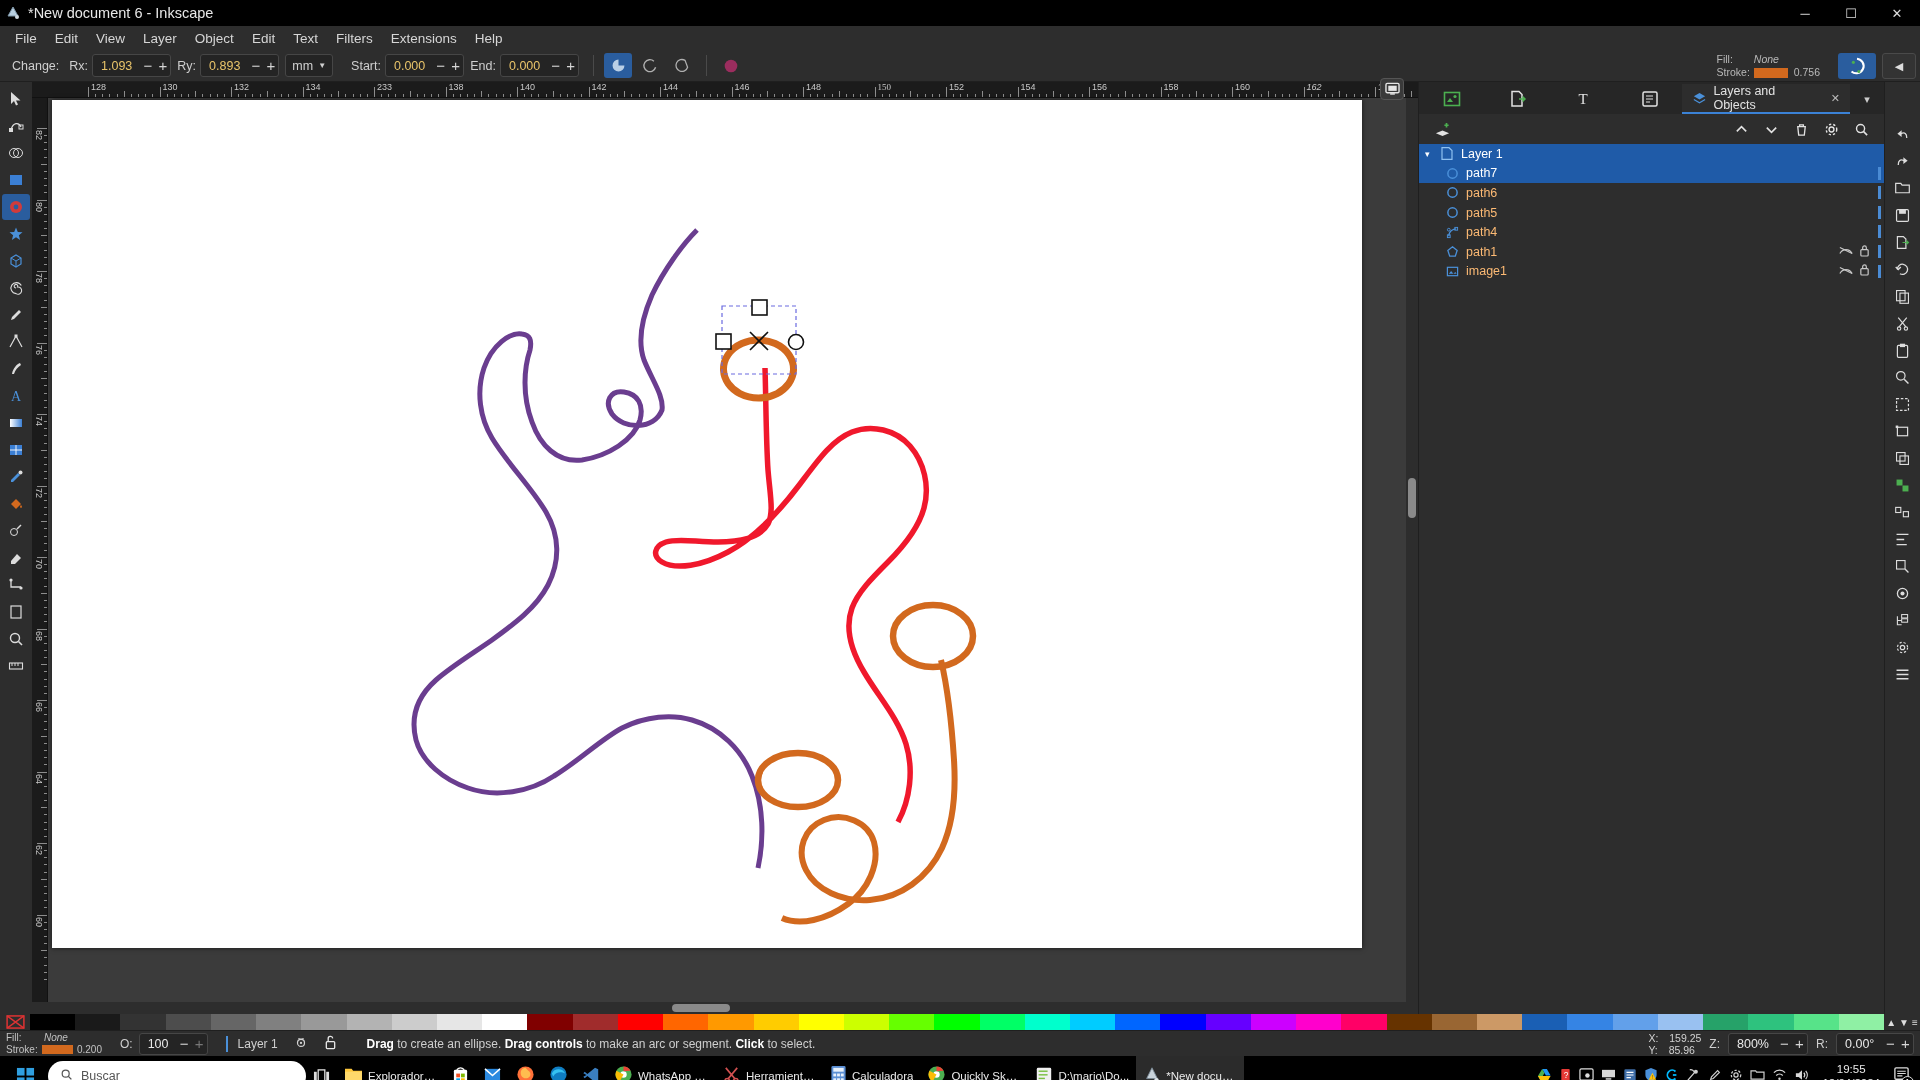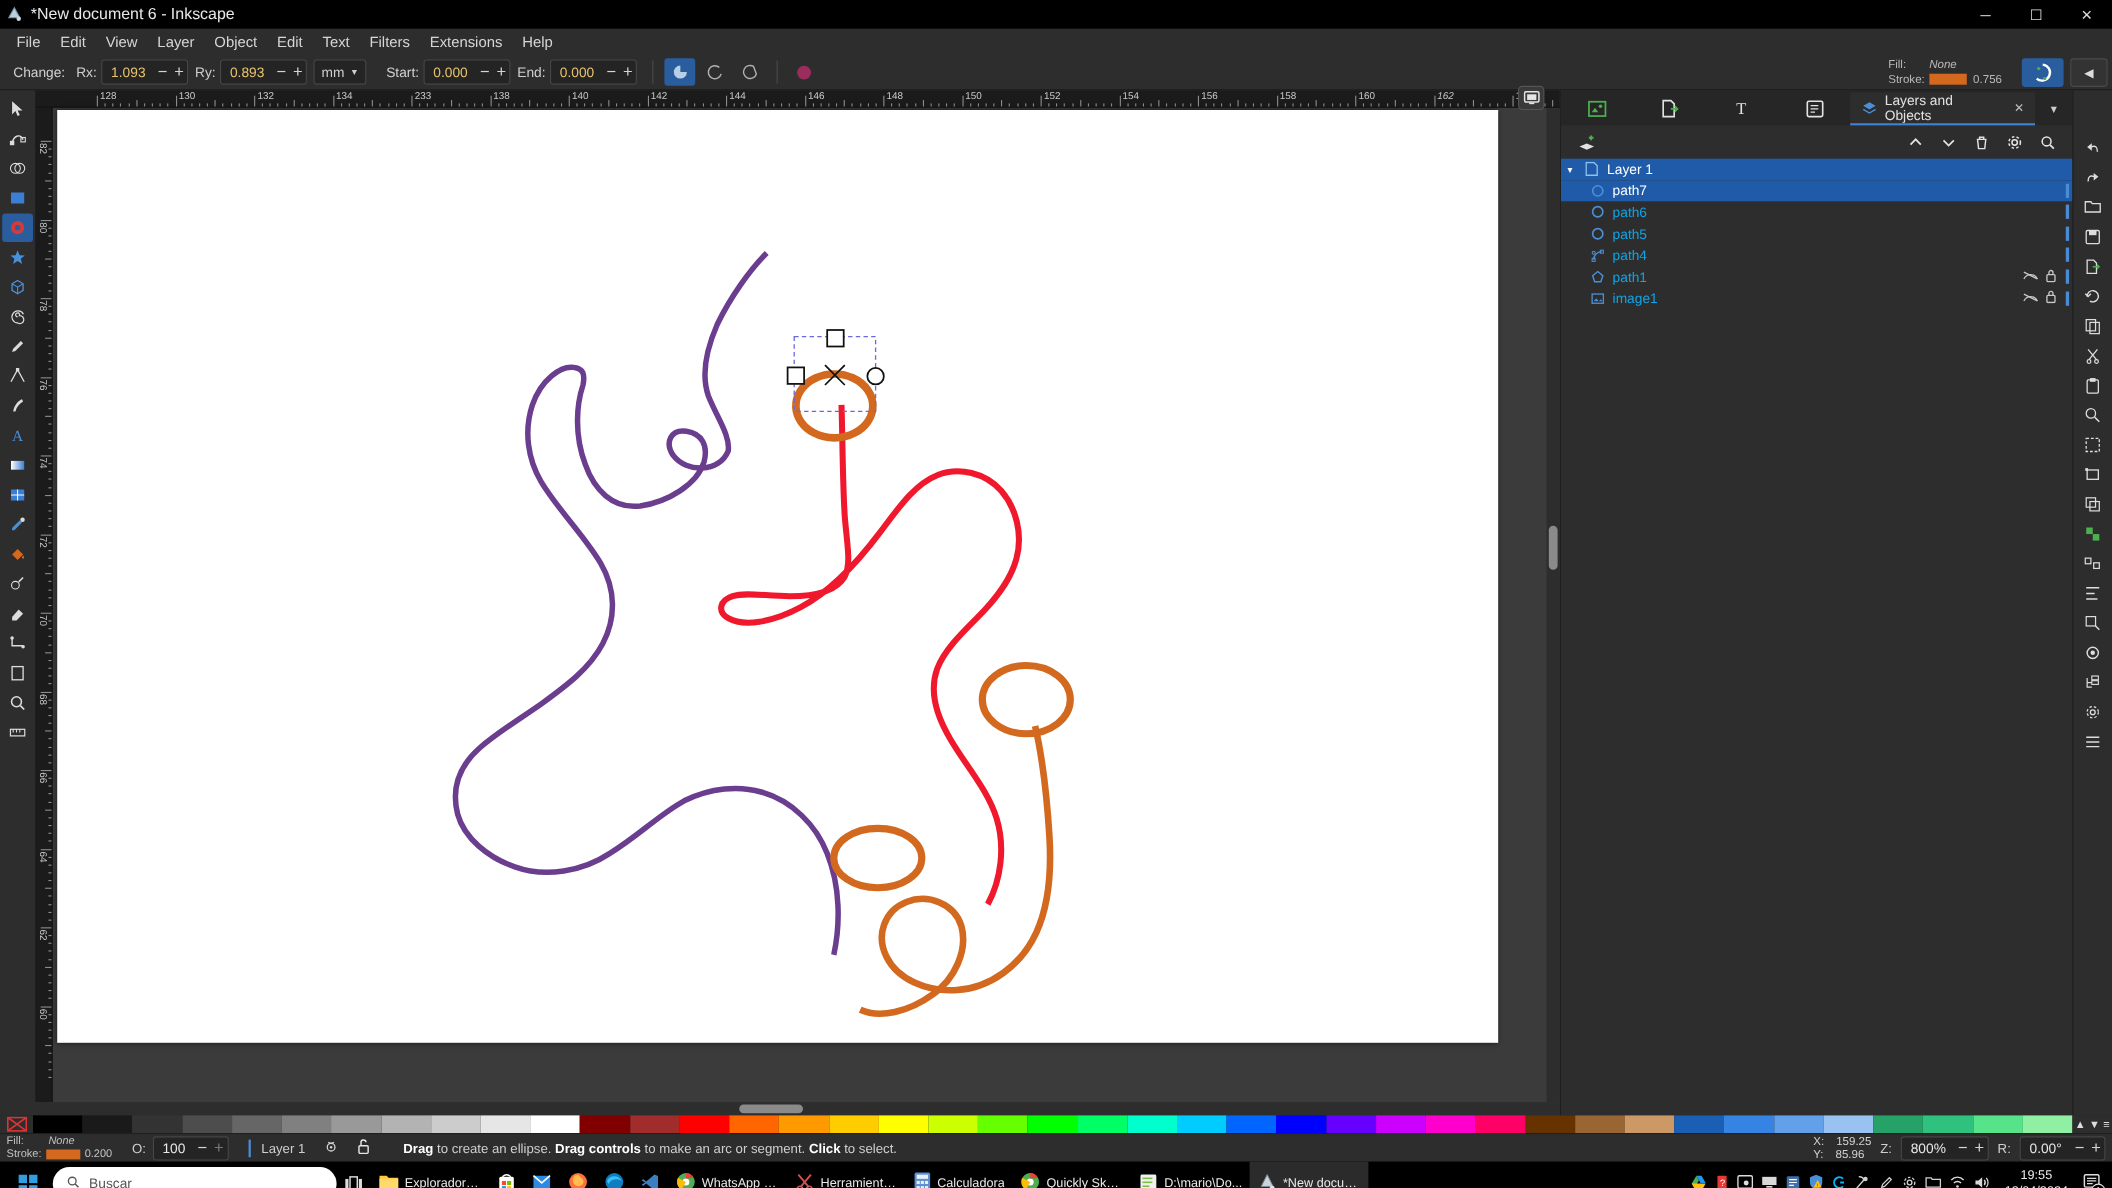"150" div.lab { font-family: none -> Liberation Serif, serif }
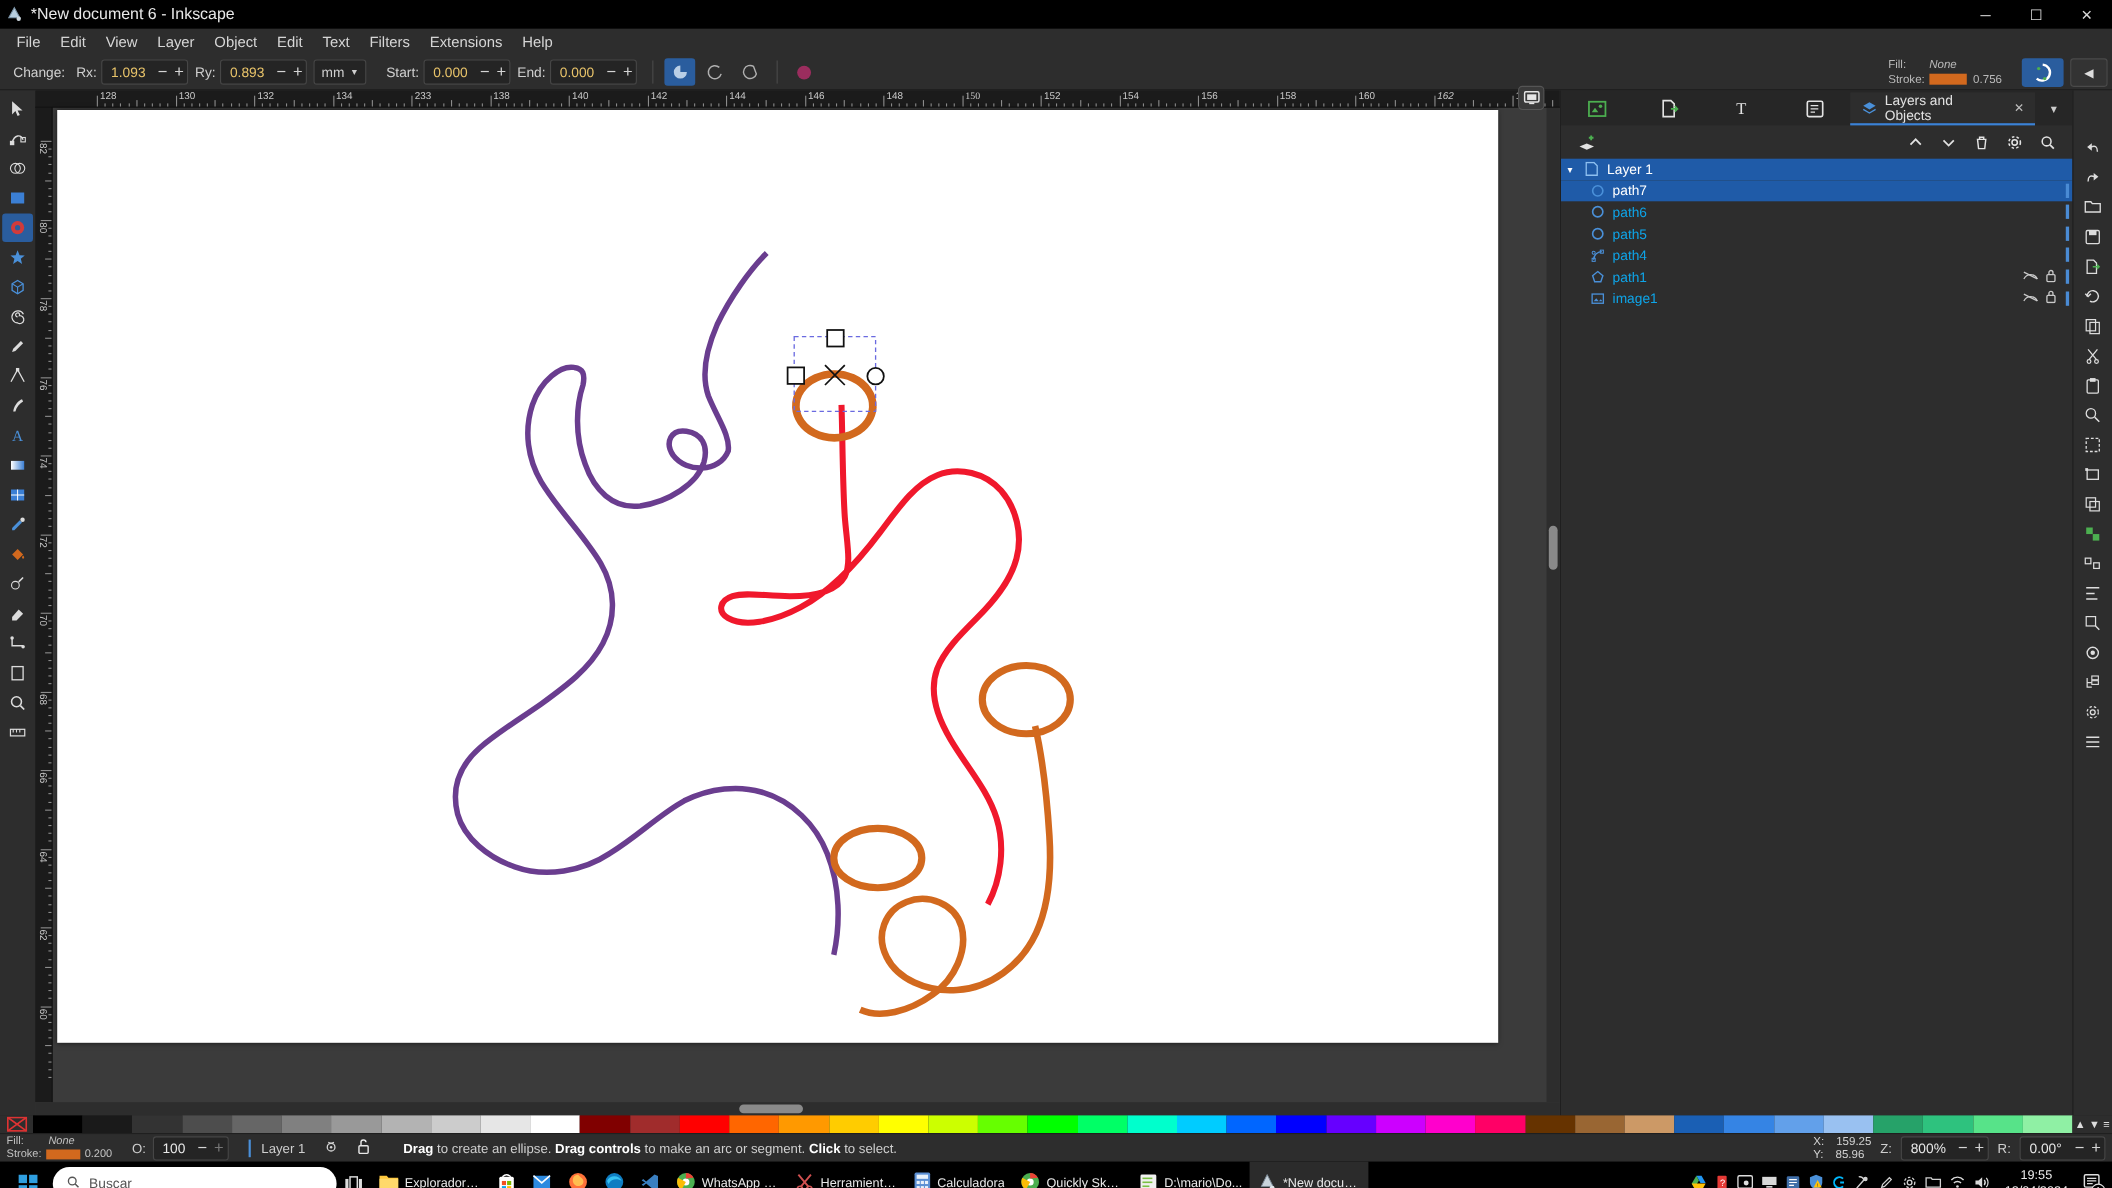"path6" .lrow { color: #0ea5e9 -> #fdba74 }
